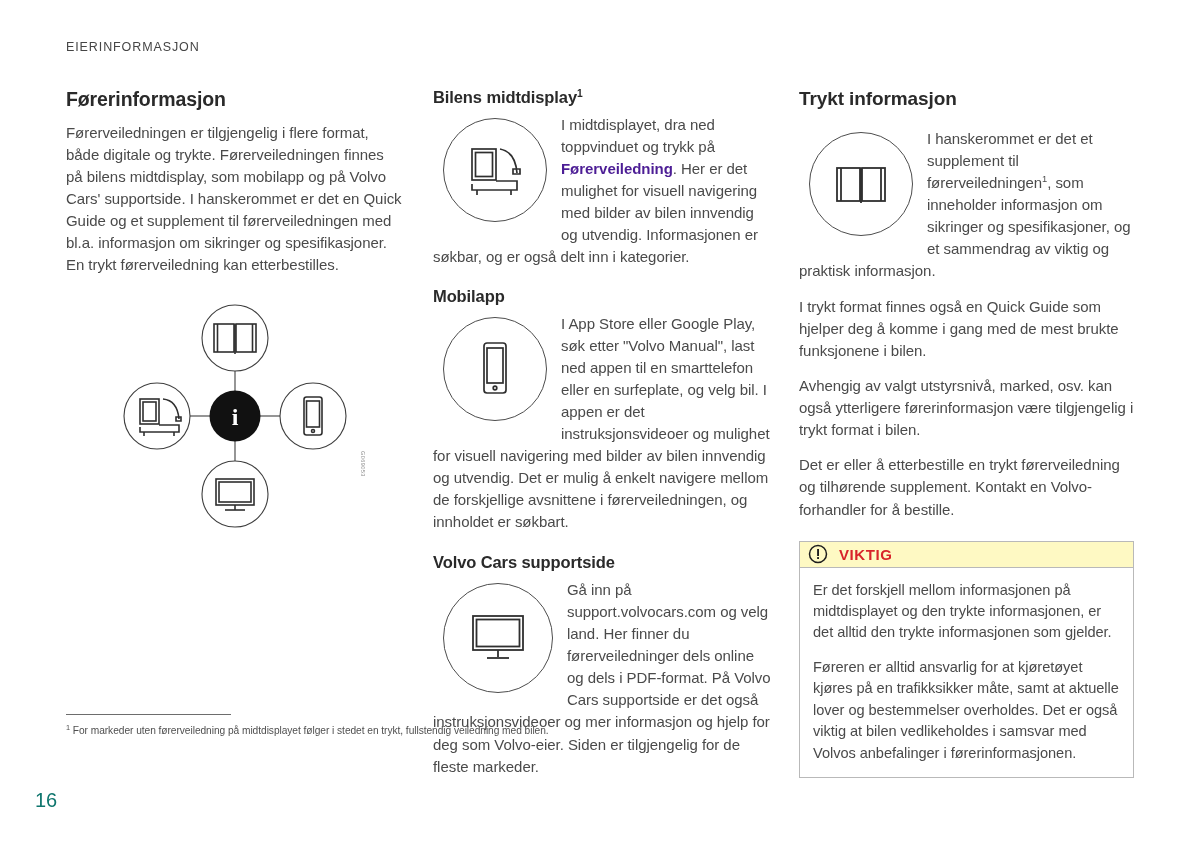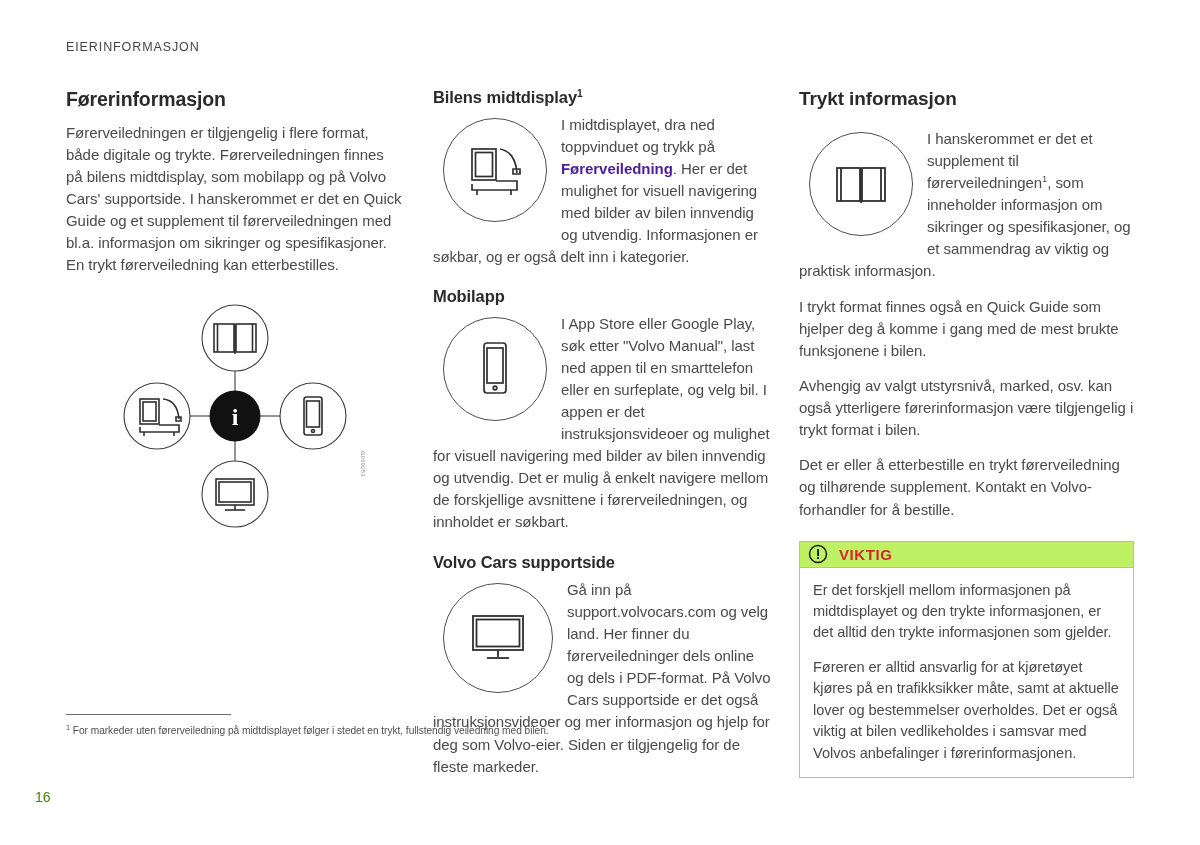"VIKTIG" #viktig-head { background: #bef264 -> #fef9c3 }
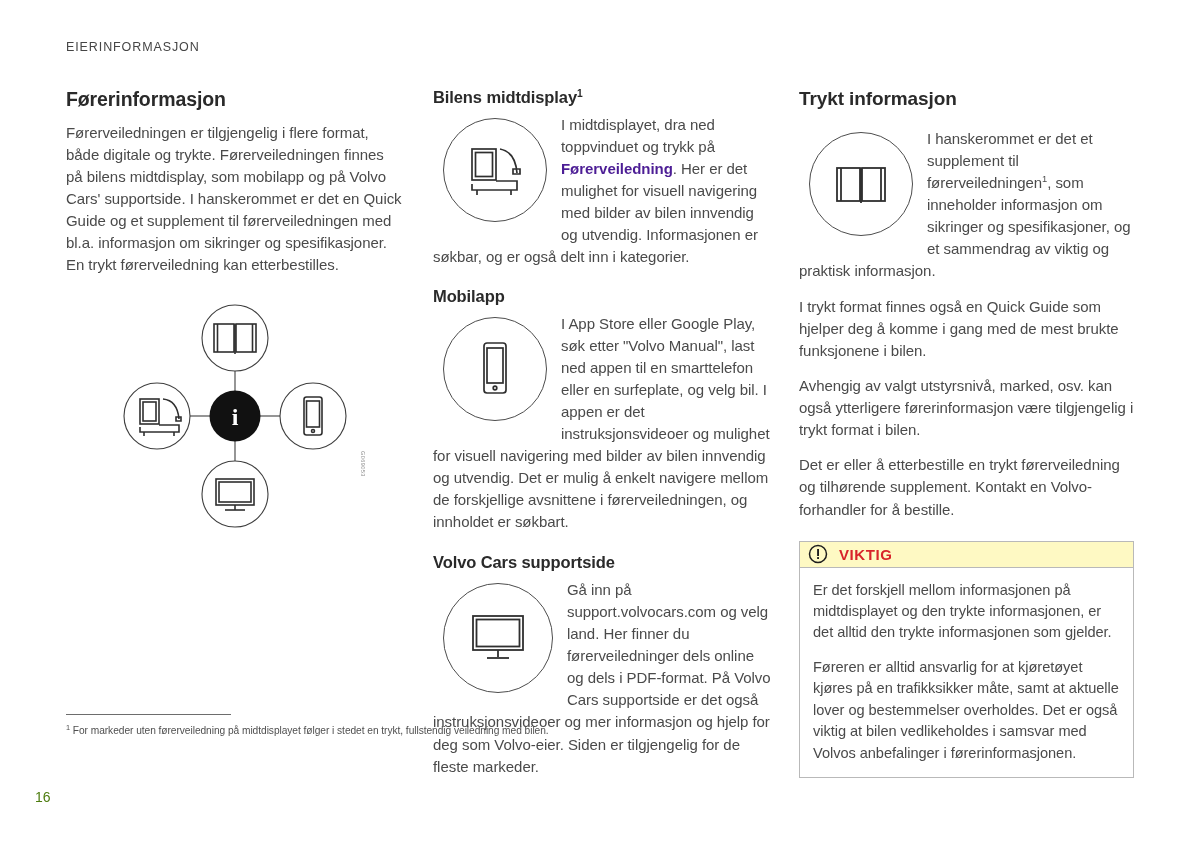"16" #page-number { color: #4d7c0f -> #0f766e; font-size: 14px -> 20px }
